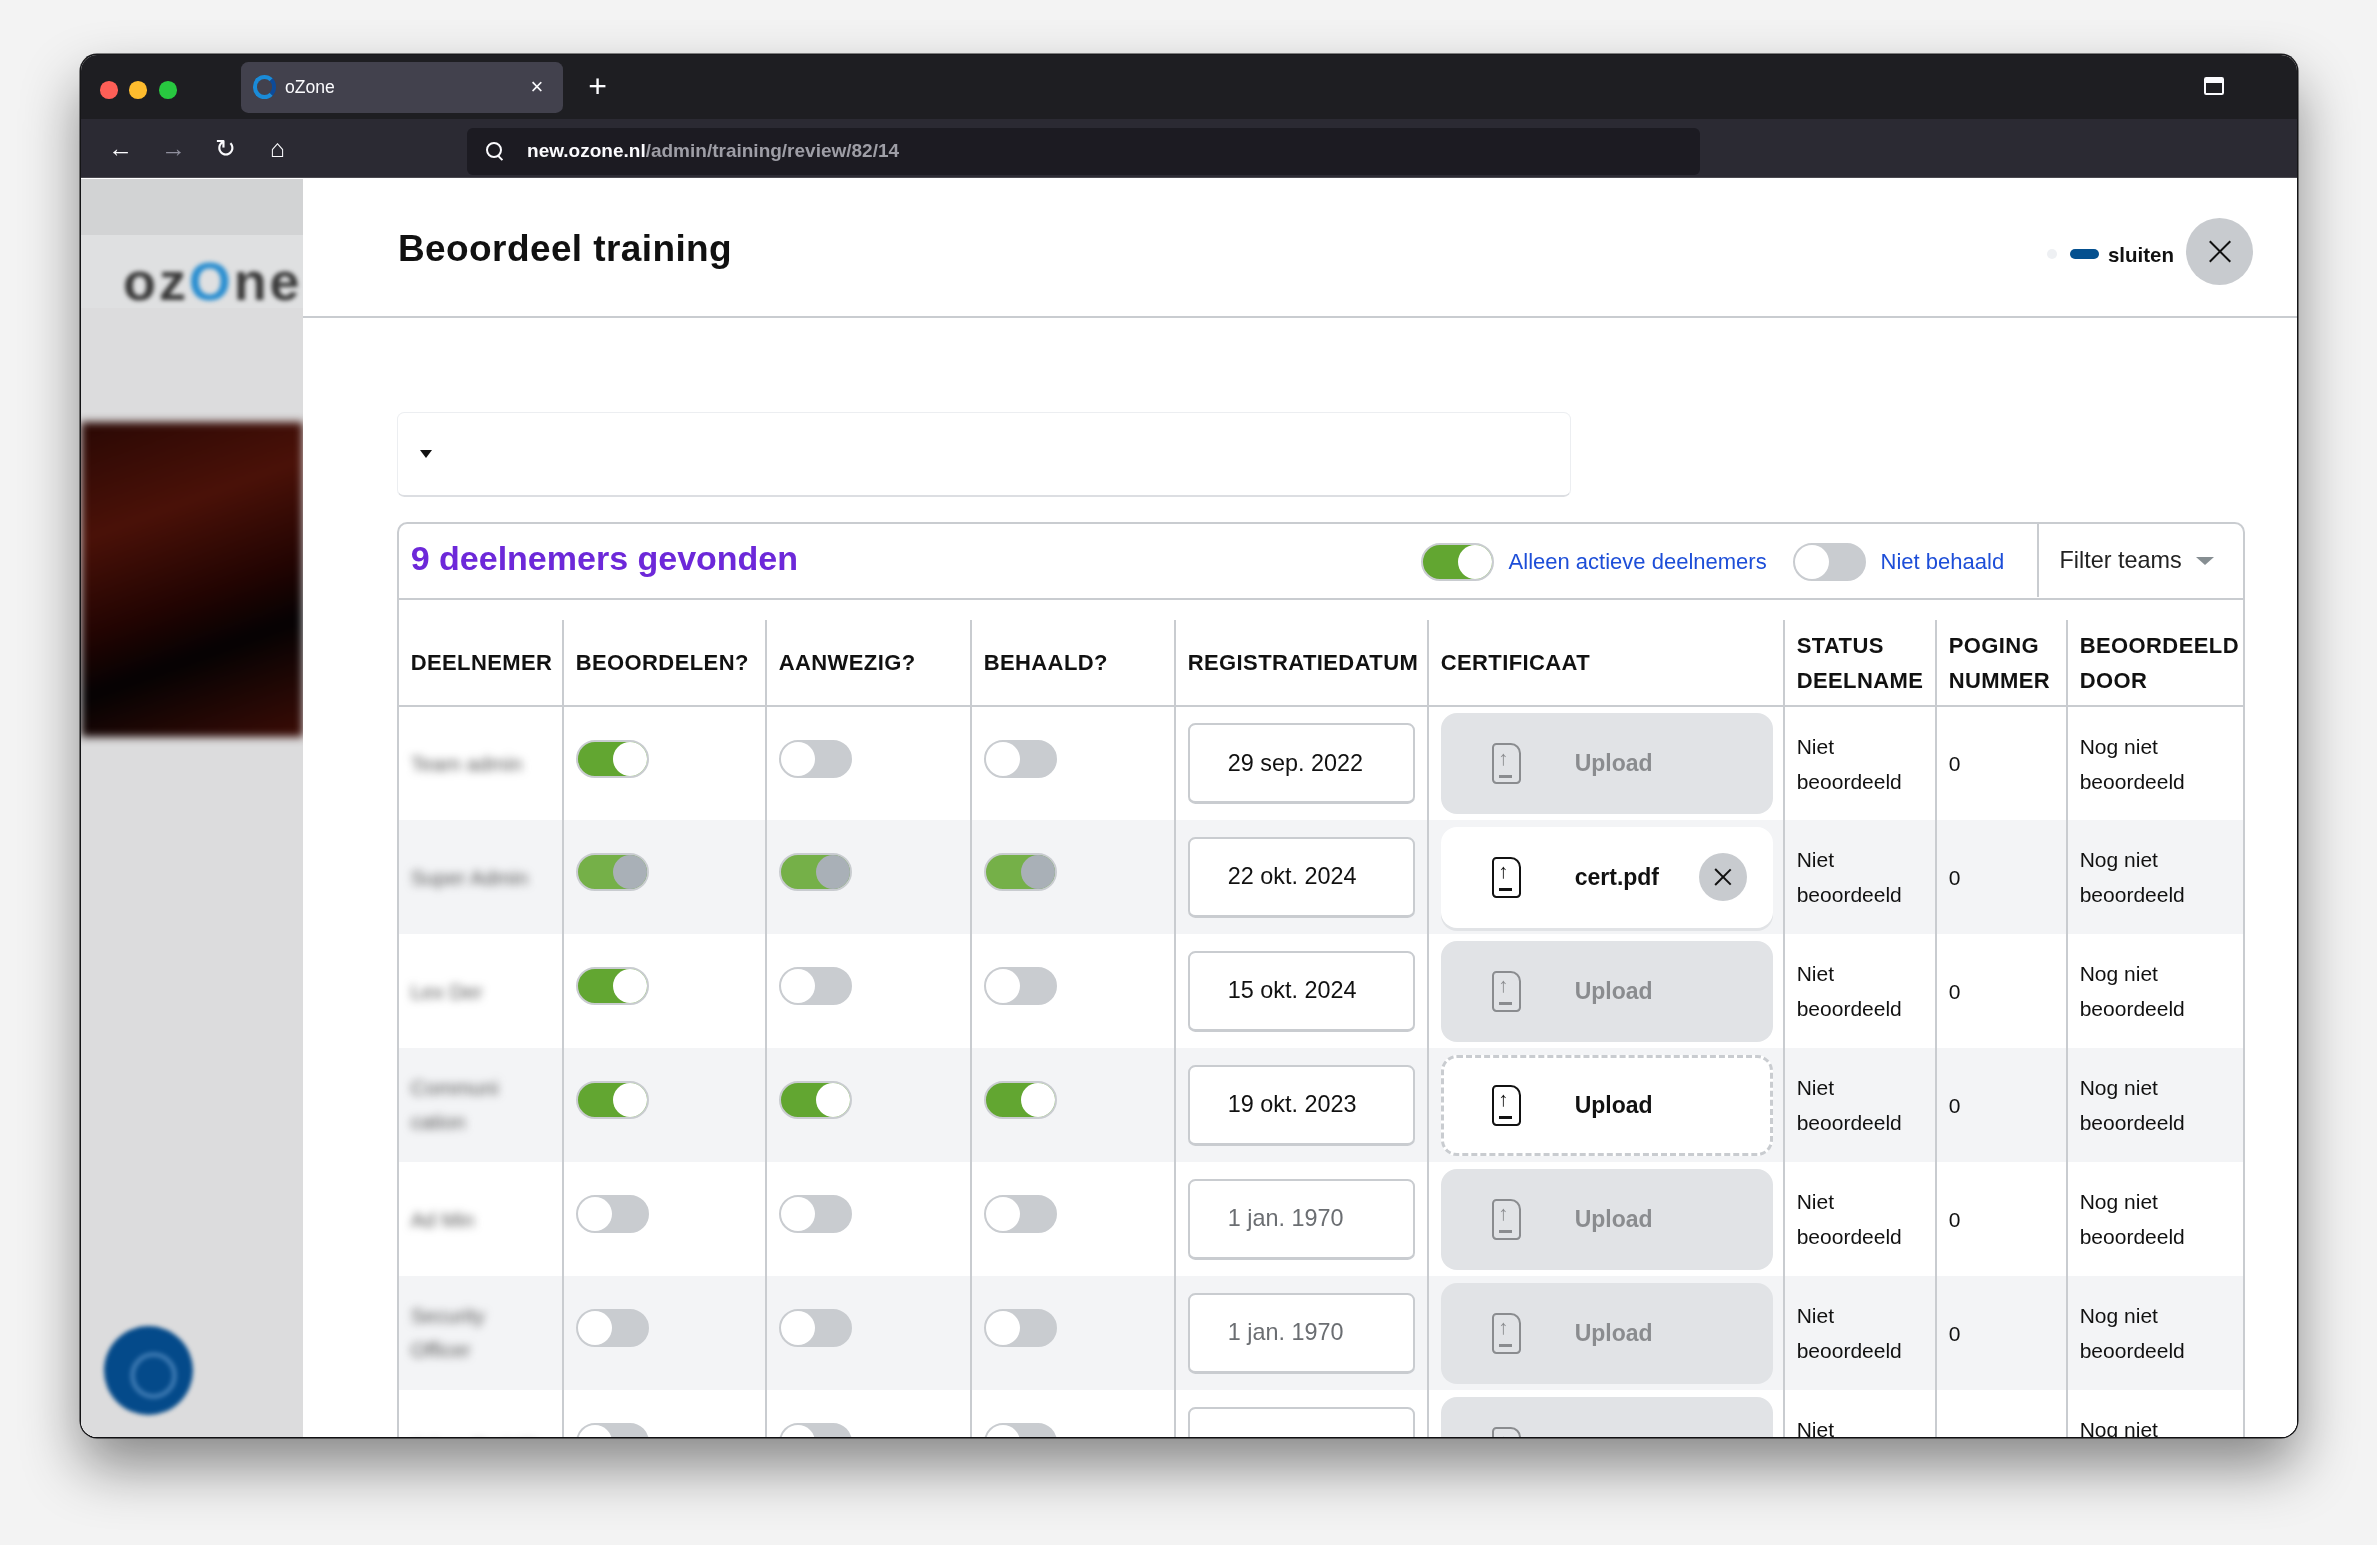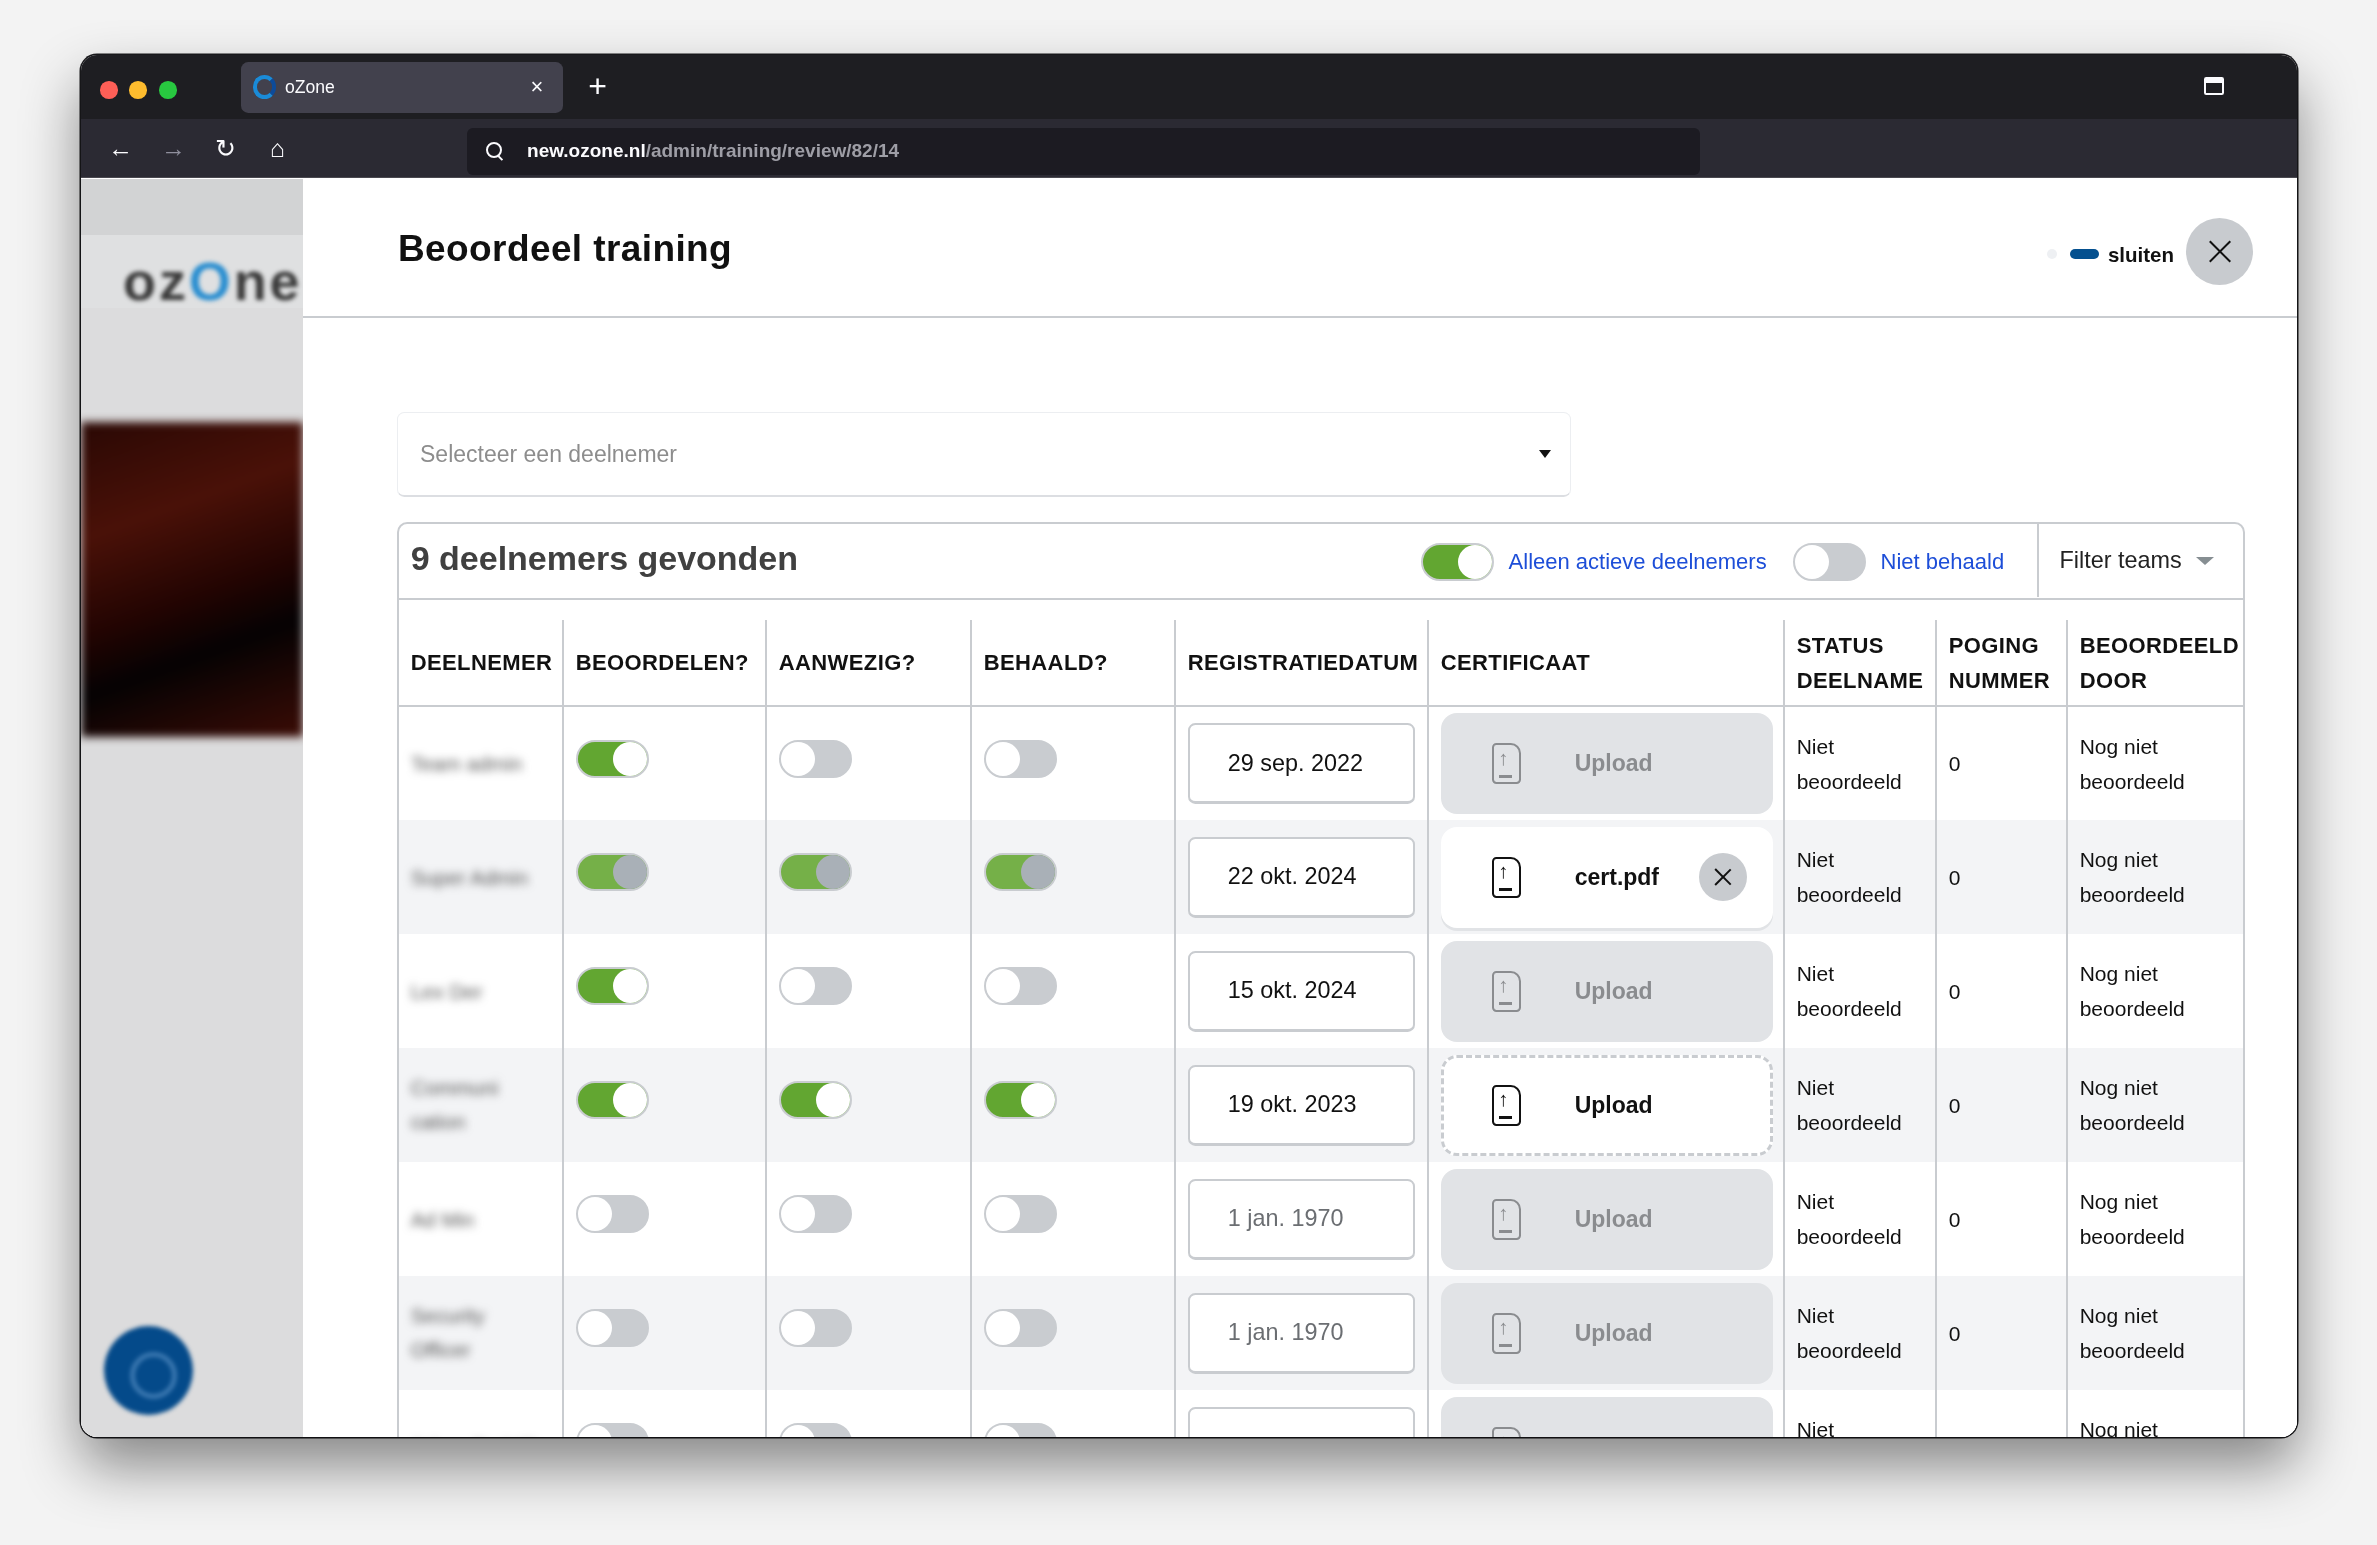"Selecteer een deelnemer" span.select-placeholder { html: <span>Selecteer een deelnemer</span> -> none }
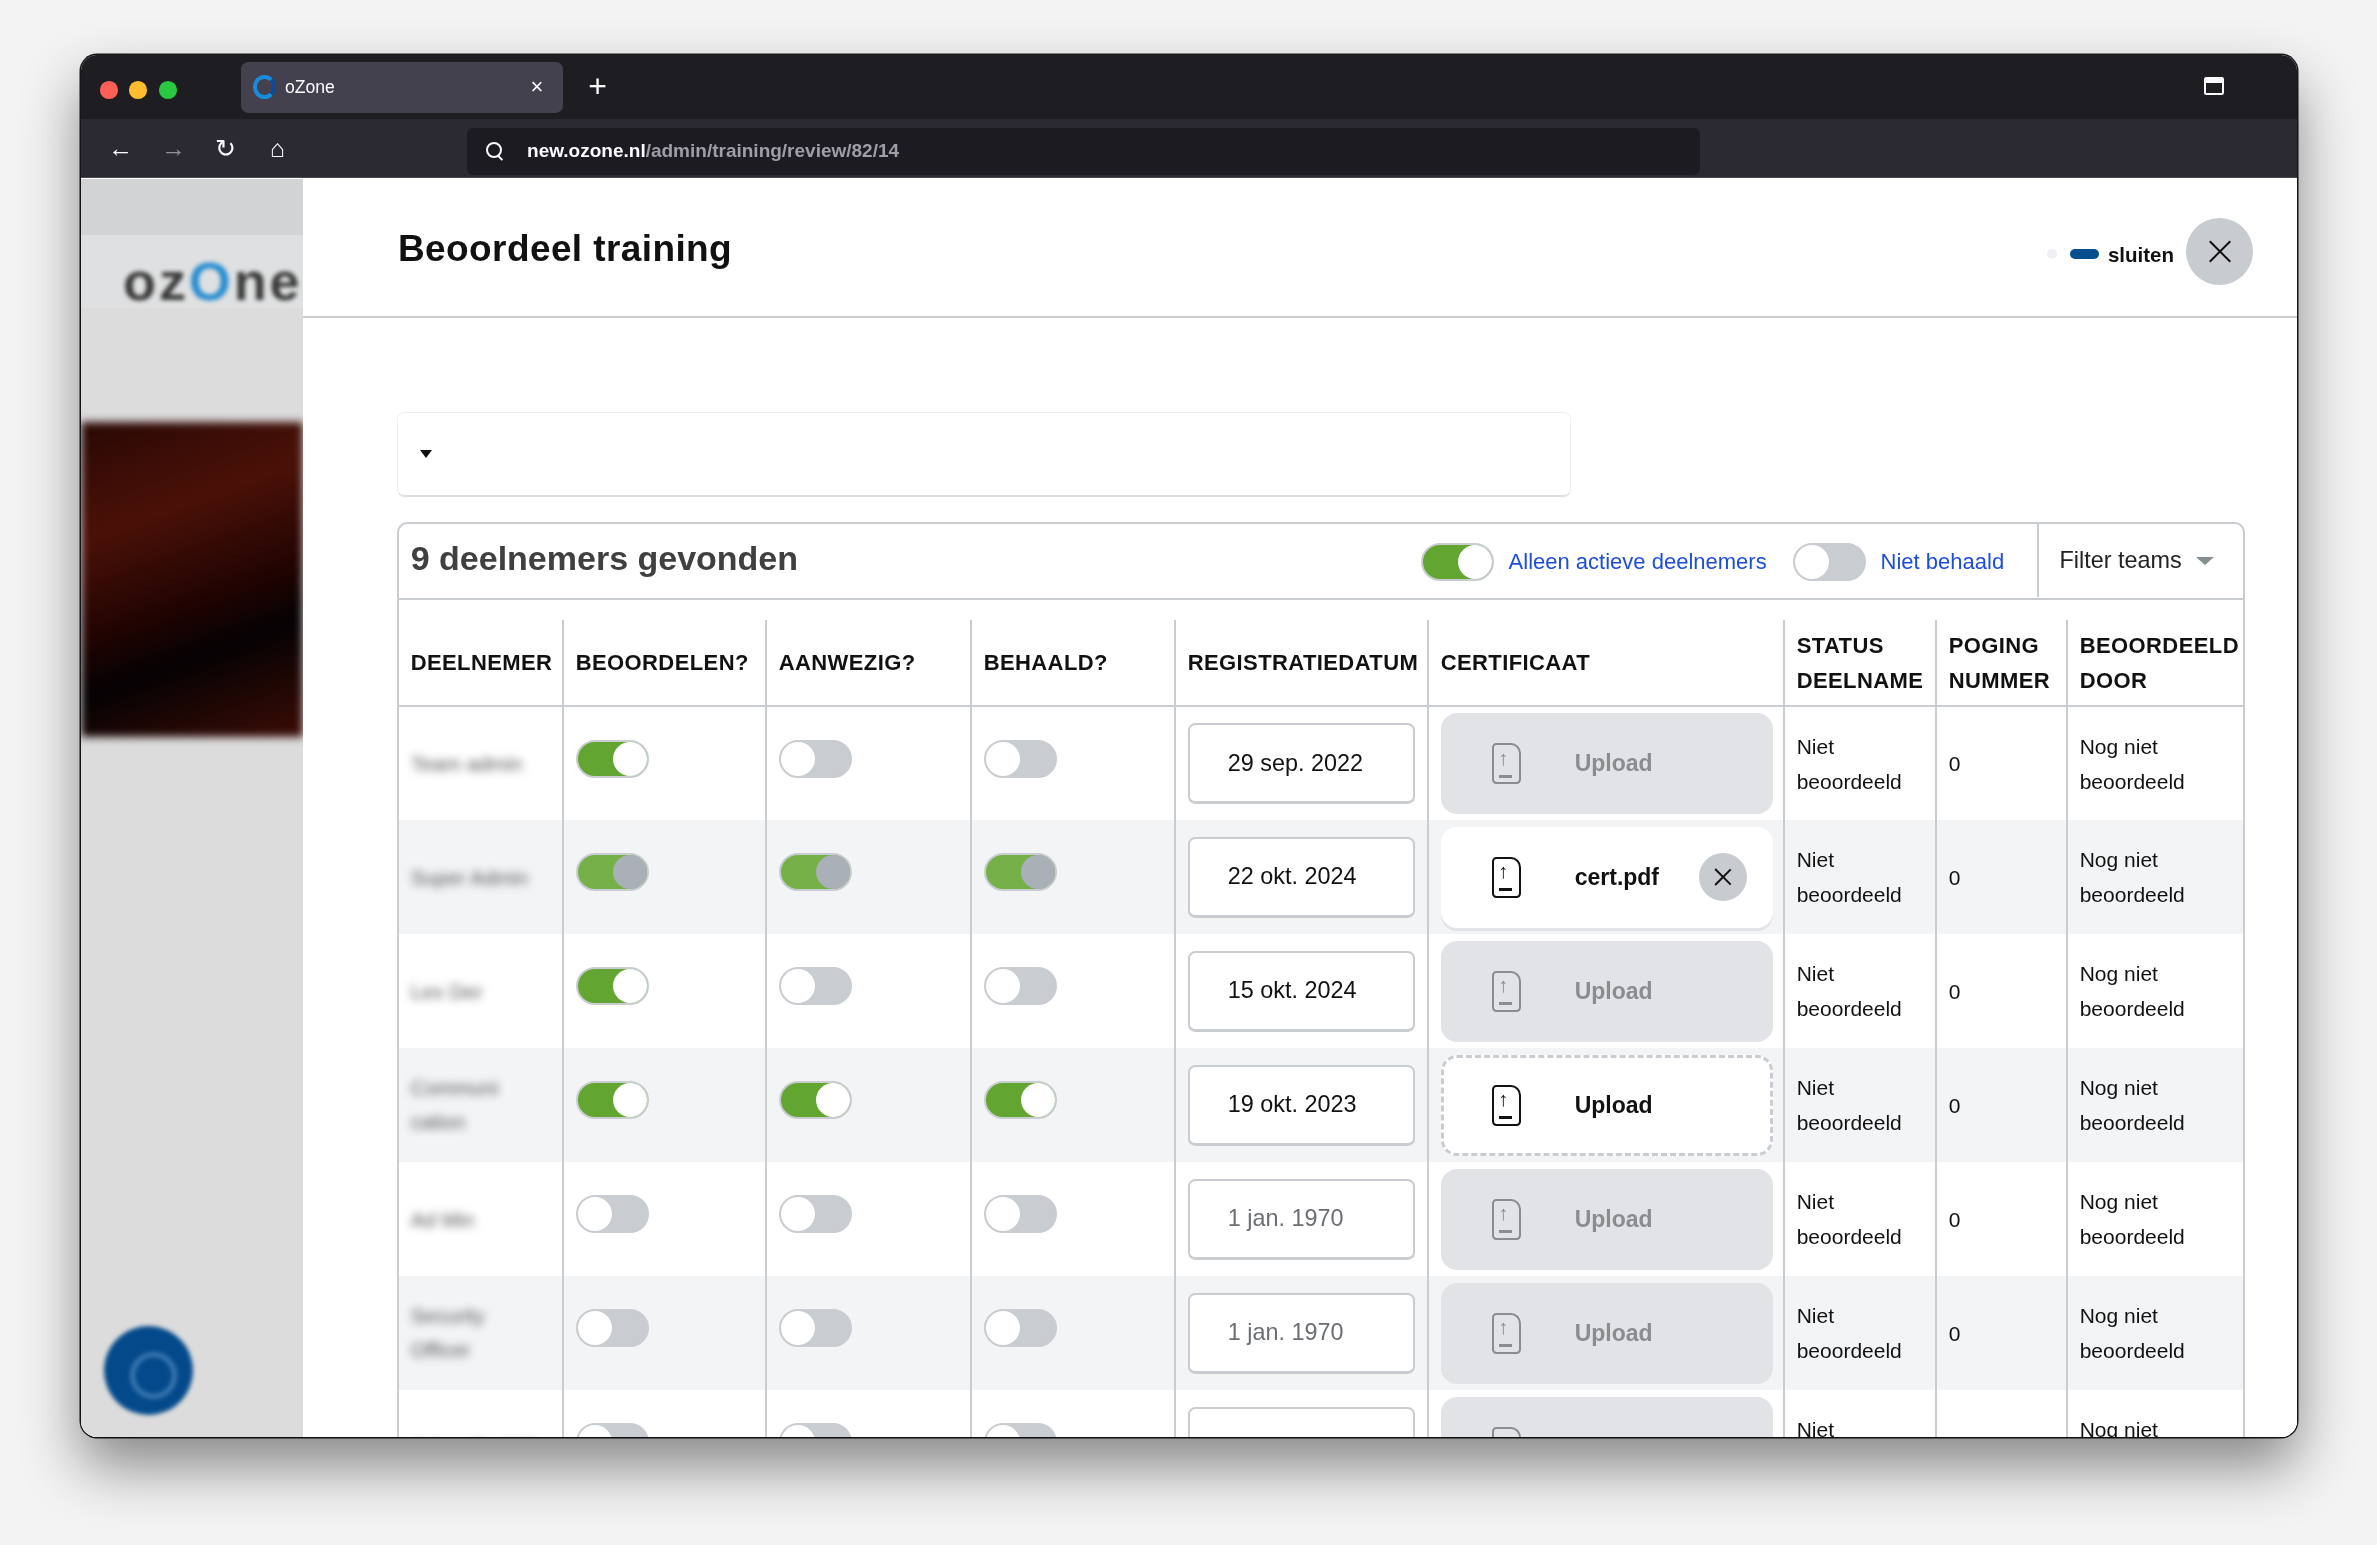"9 deelnemers gevonden" .card-title { color: #404040 -> #6d28d9 }
